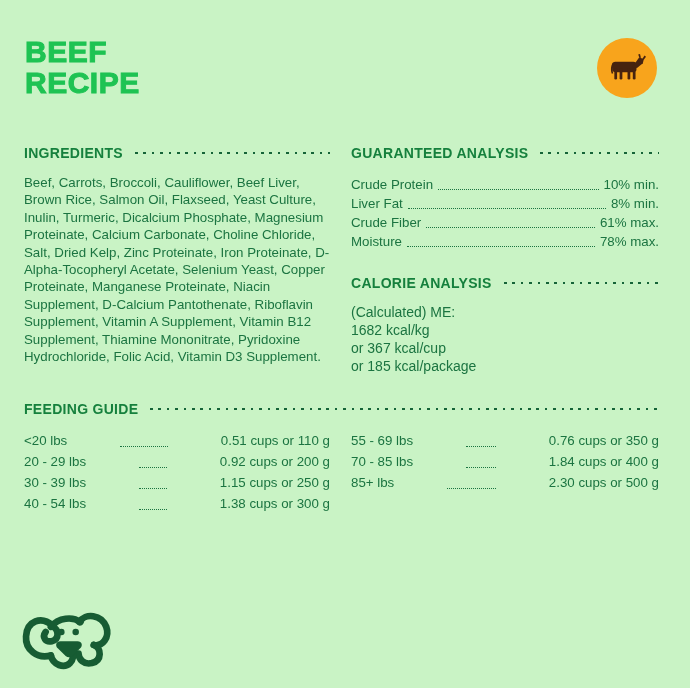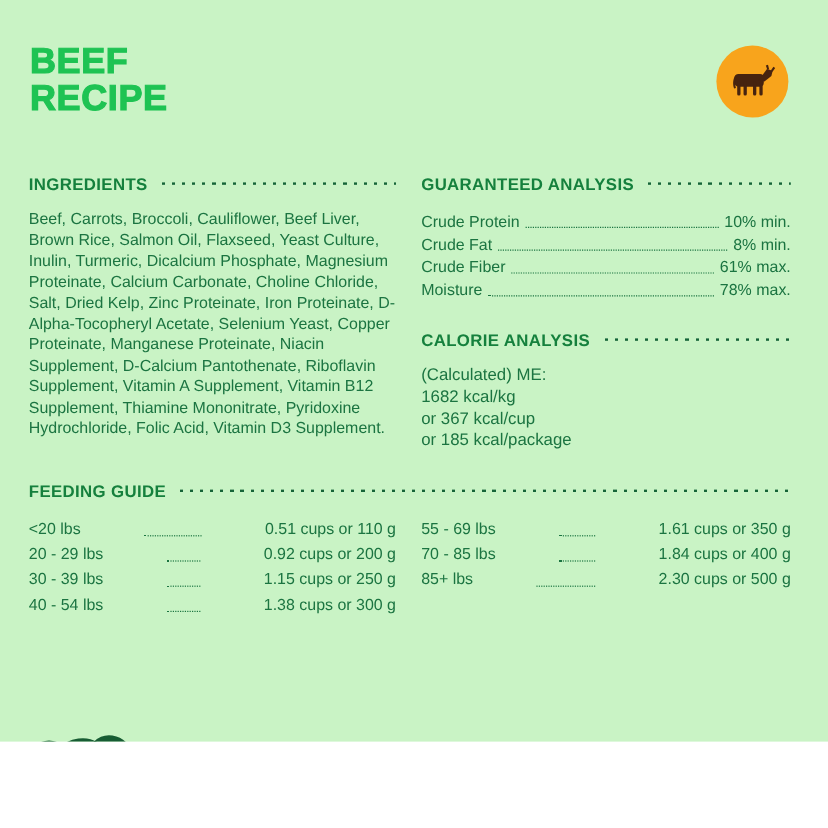"BEEF" .page { height: 618px -> 688px }
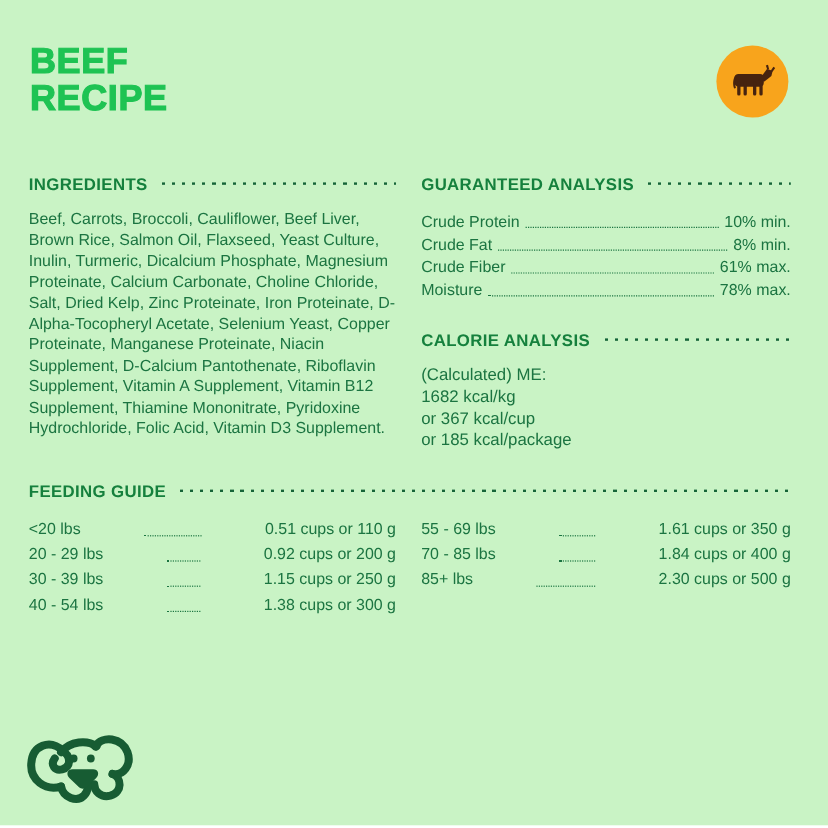"Crude Fat" span { text: Crude -> Liver }
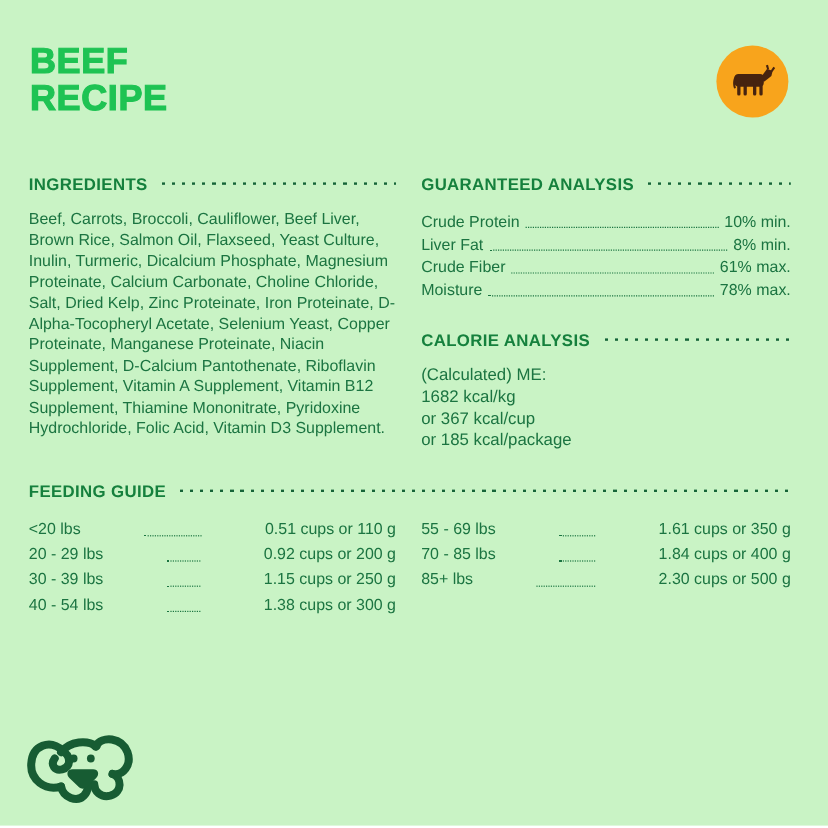"1.61 cups or 350 g" span.val { text: 1.61 -> 0.76 }
